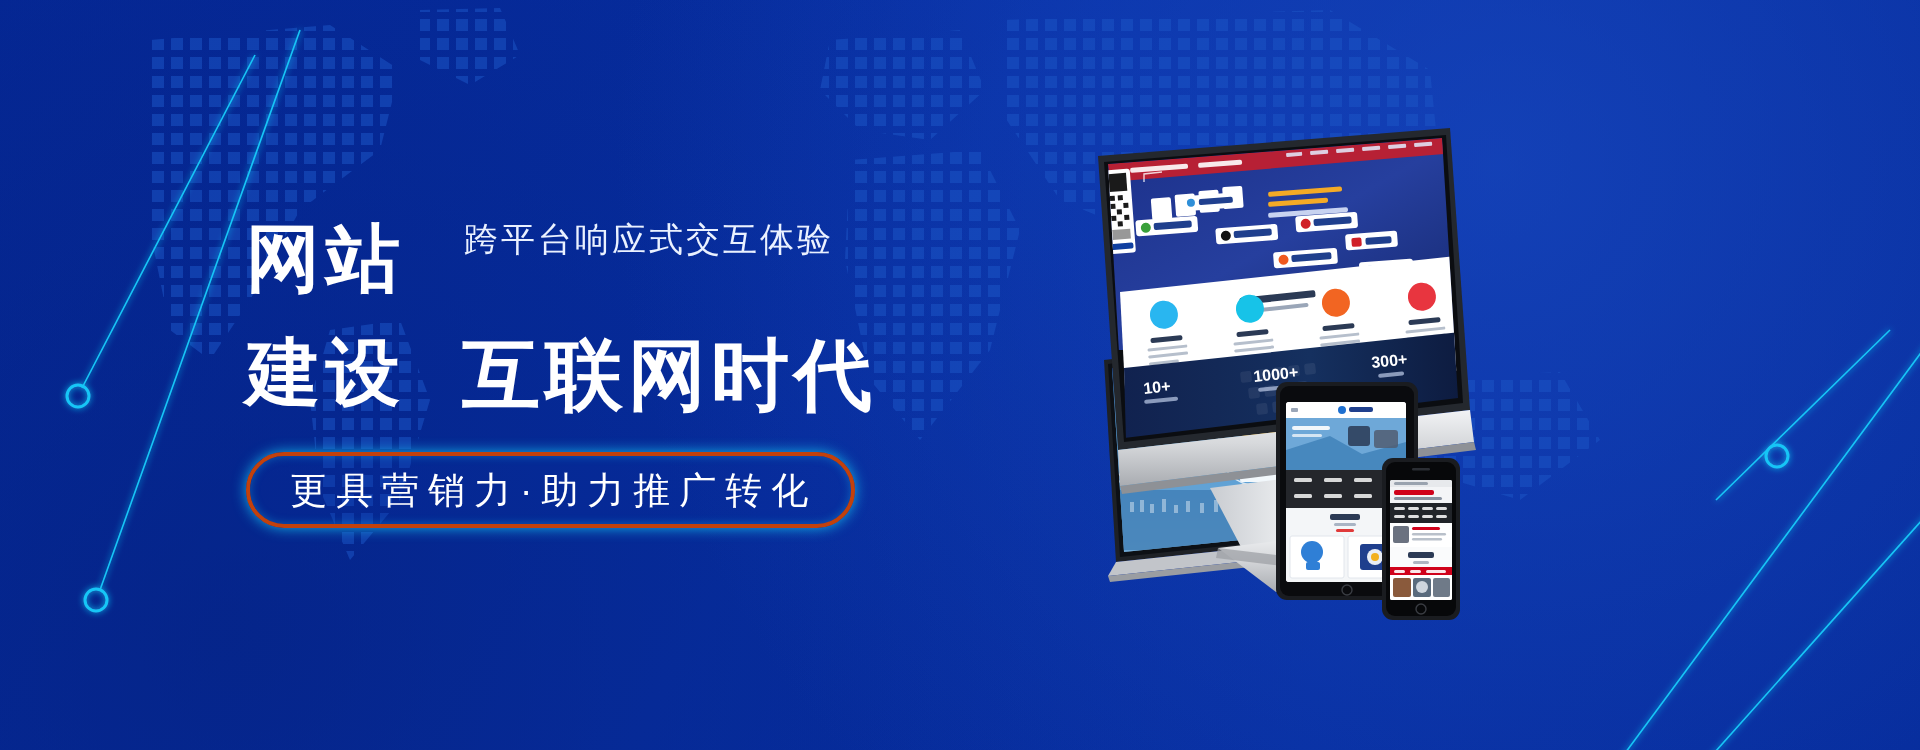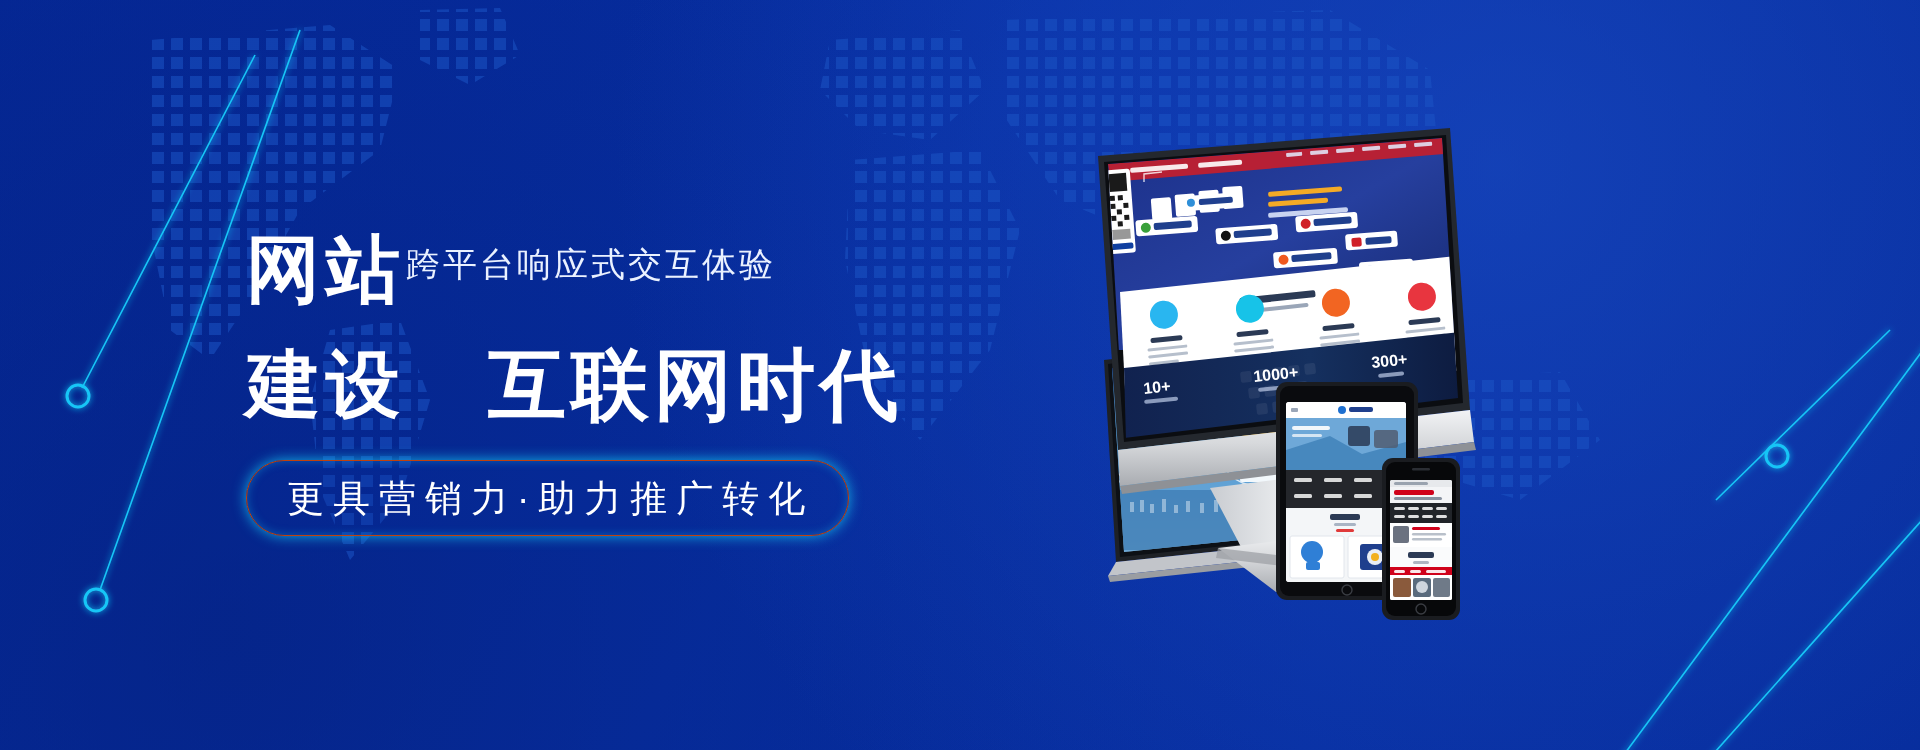"网站" .head-row { align-items: center -> flex-start; gap: none -> 58px }
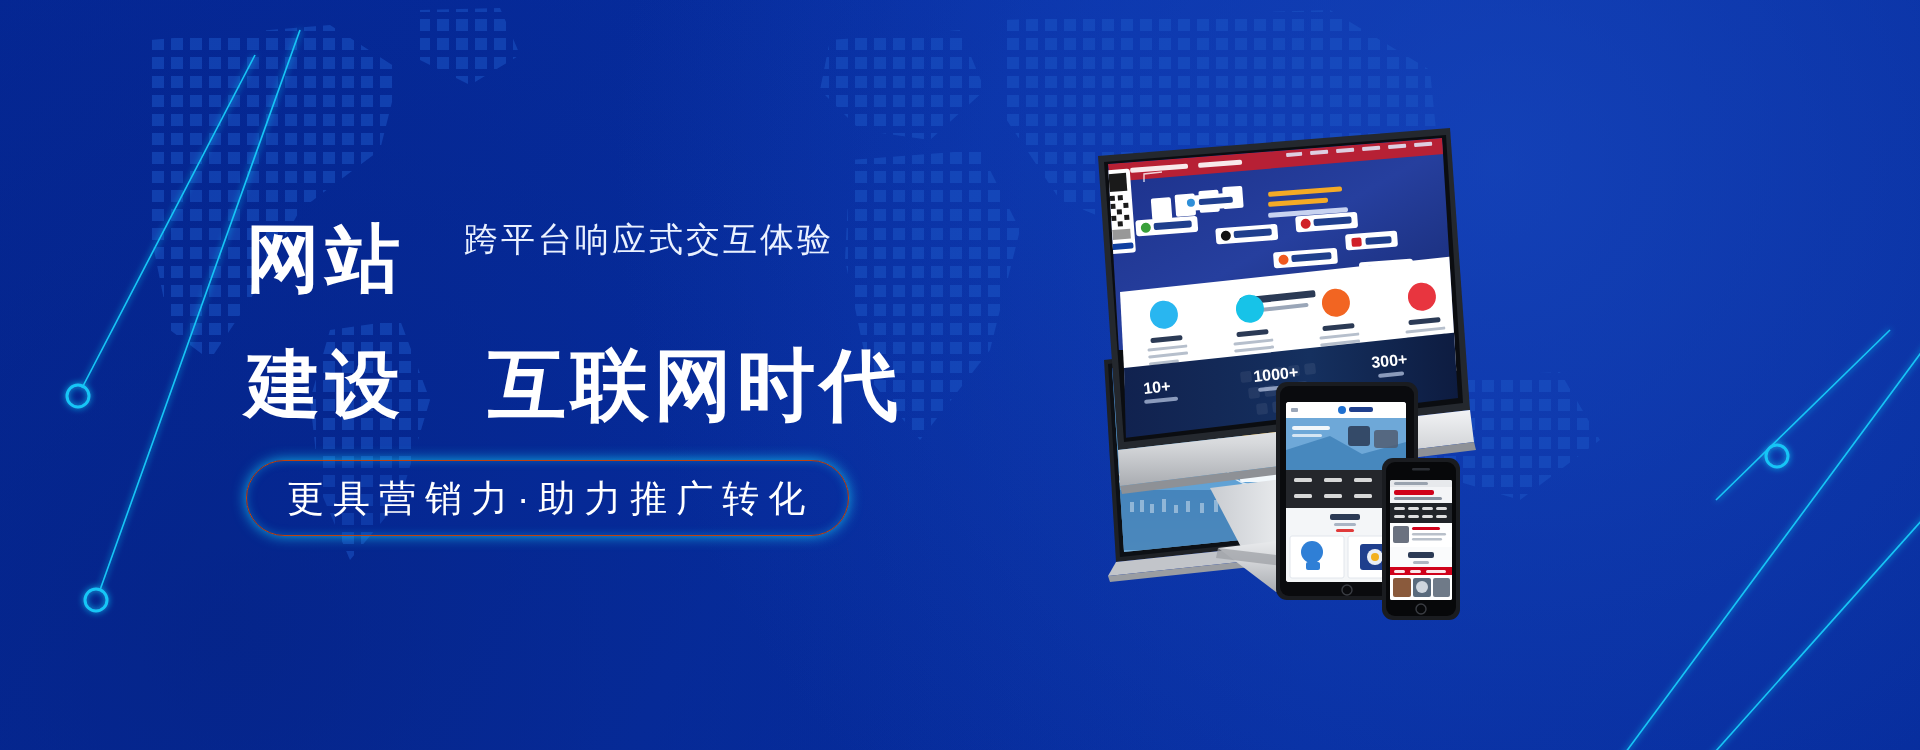"建设" .head-row2 { align-items: center -> flex-start; gap: 82px -> 56px }
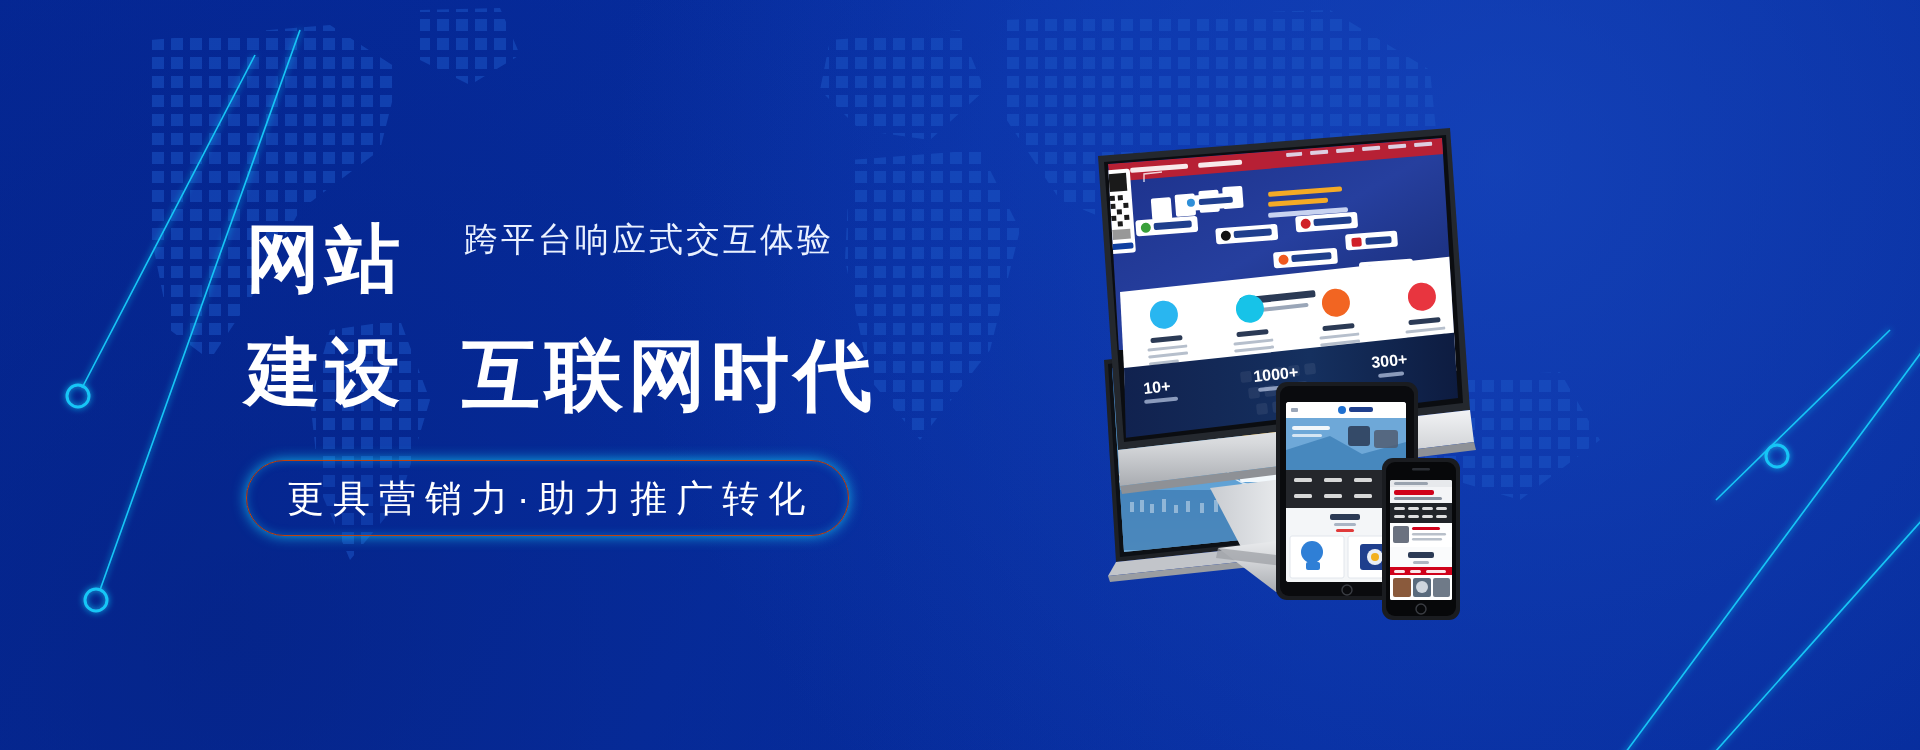"更具营销力·助力推广转化" .pill { border: 1px solid #c2410c -> 4px solid #c2410c; margin-top: 26px -> 18px }
